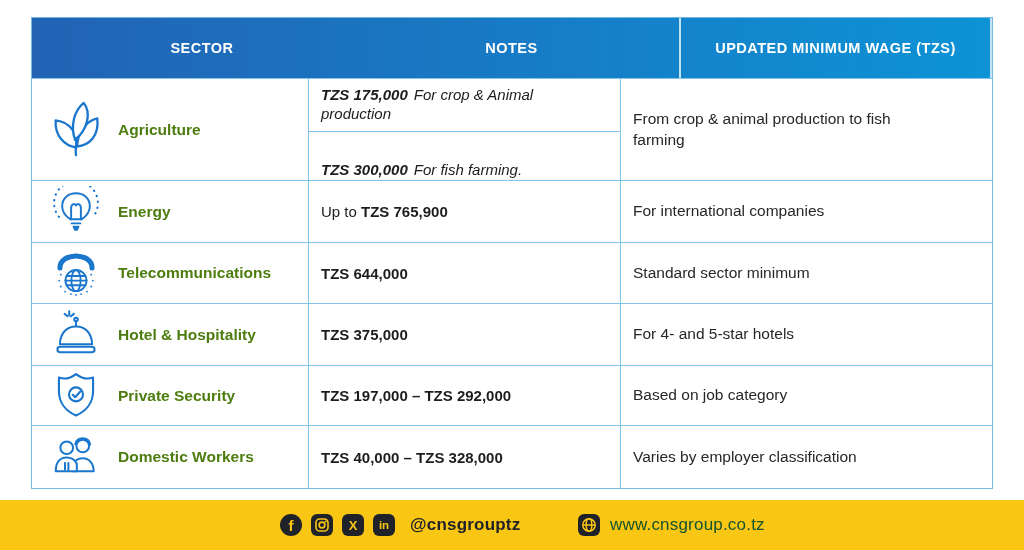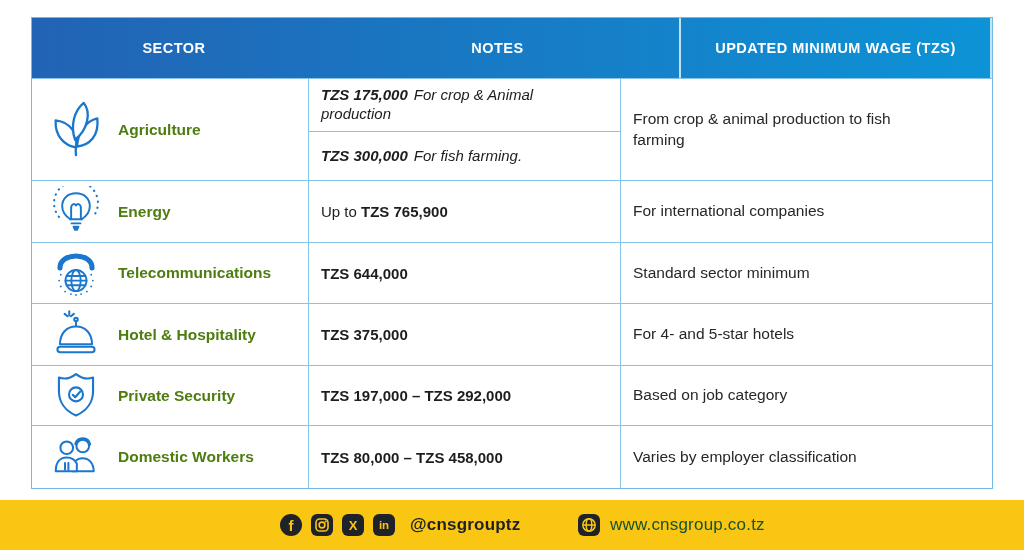"SECTOR" .t-header .h-sector { margin-left: none -> 28px }
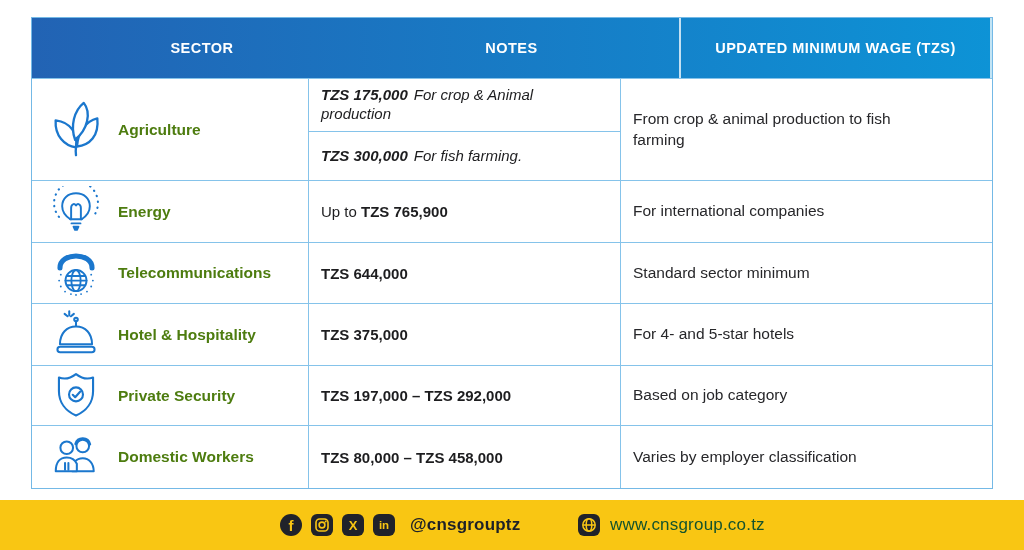"TZS 300,000 For fish farming." .sub-wage.second { align-items: none -> flex-end }
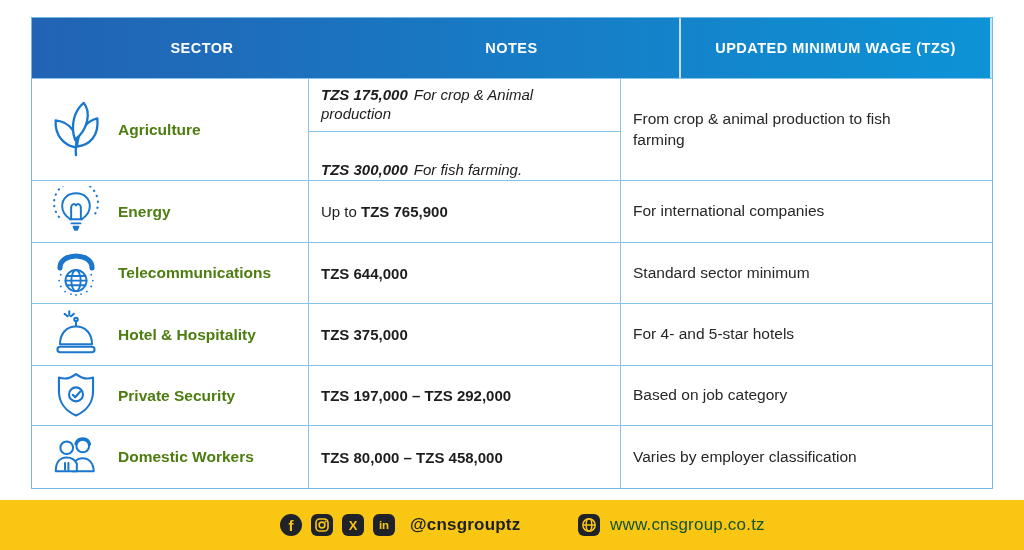"TZS 80,000 – TZS 458,000" b { text: 80,000 – TZS 458,000 -> 40,000 – TZS 328,000 }
